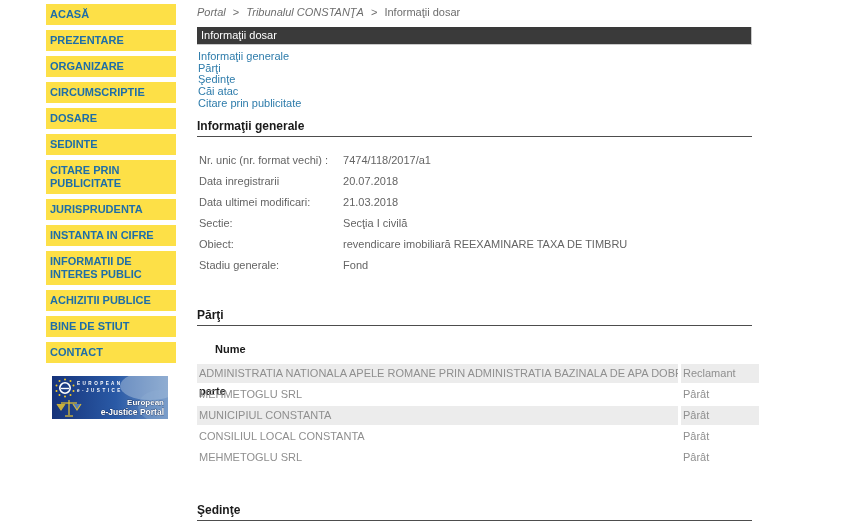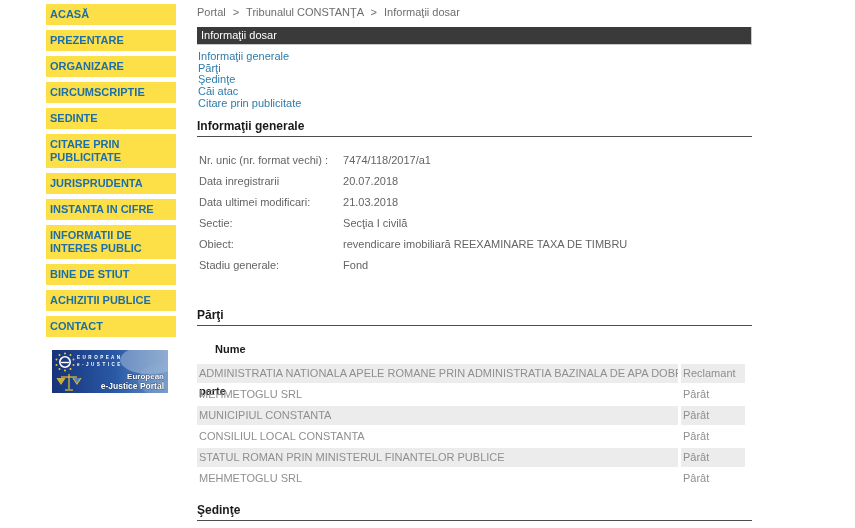"Portal" .breadcrumb a { font-style: none -> italic }
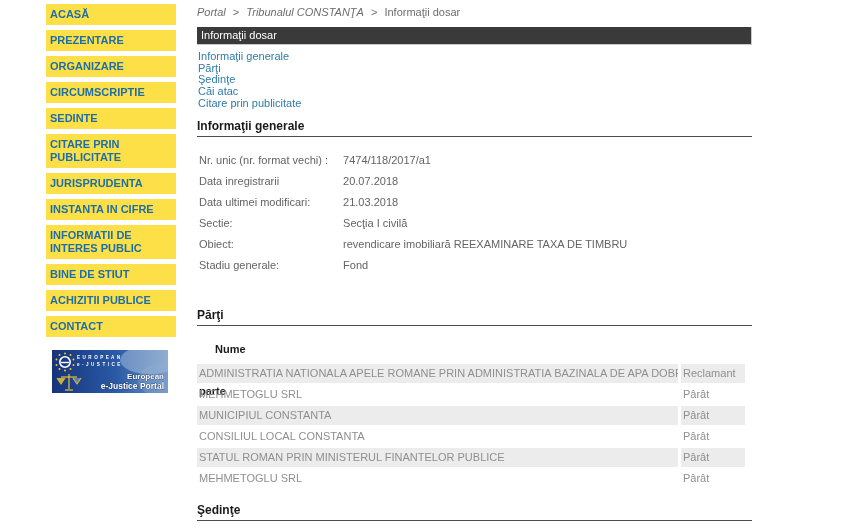"DOSARE" a.nav-item { html: none -> <a>DOSARE</a> }
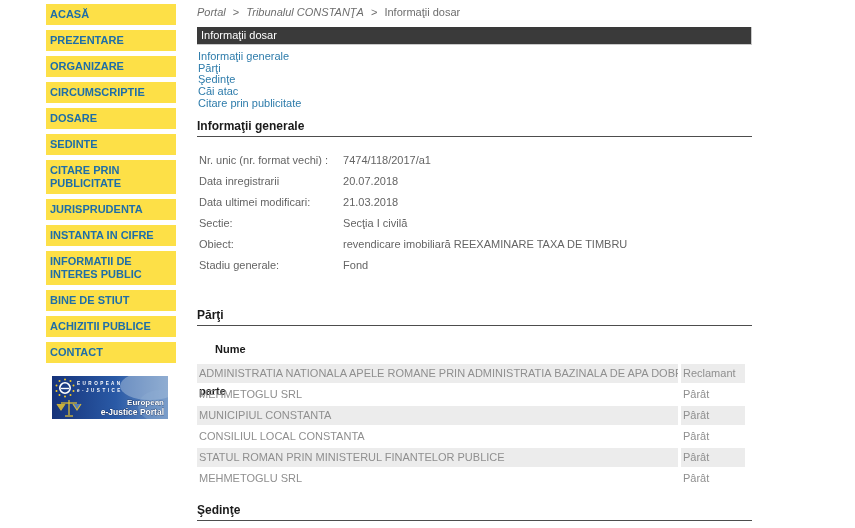"BINE DE STIUT" a.nav-item { order: before "ACHIZITII PUBLICE" -> after "ACHIZITII PUBLICE" }
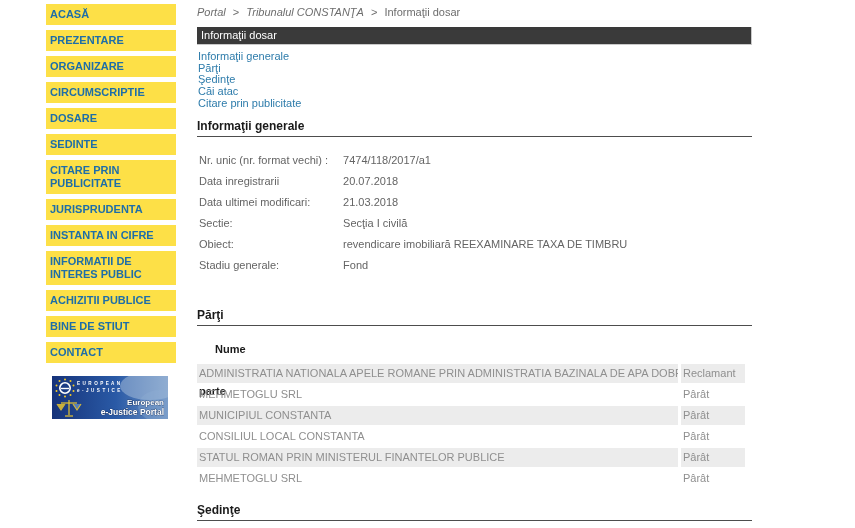"Reclamant" .pt-row .c2 { width: 64px -> 78px }
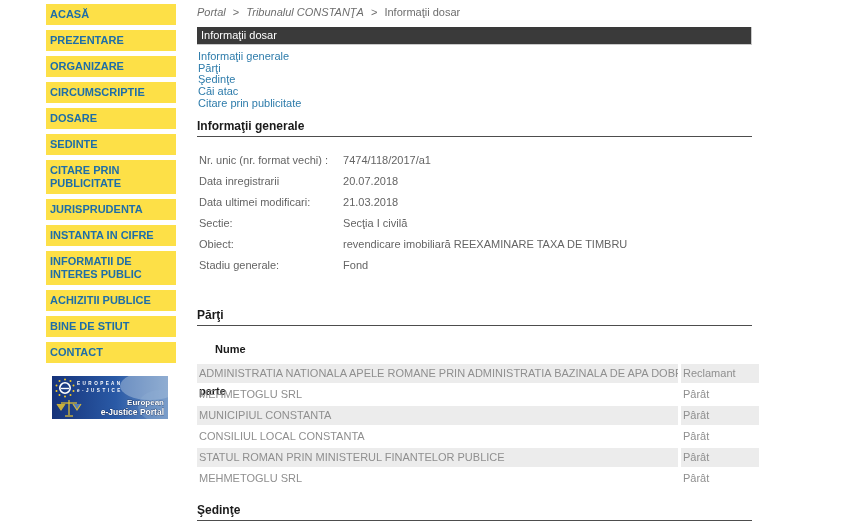"STATUL ROMAN PRIN MINISTERUL FINANTELOR" div.pt-row { html: <div> <span>STATUL ROMAN PRIN MINISTERUL FINANTELOR PUBLICE</span><span>Pârât</span> </div> -> none }
